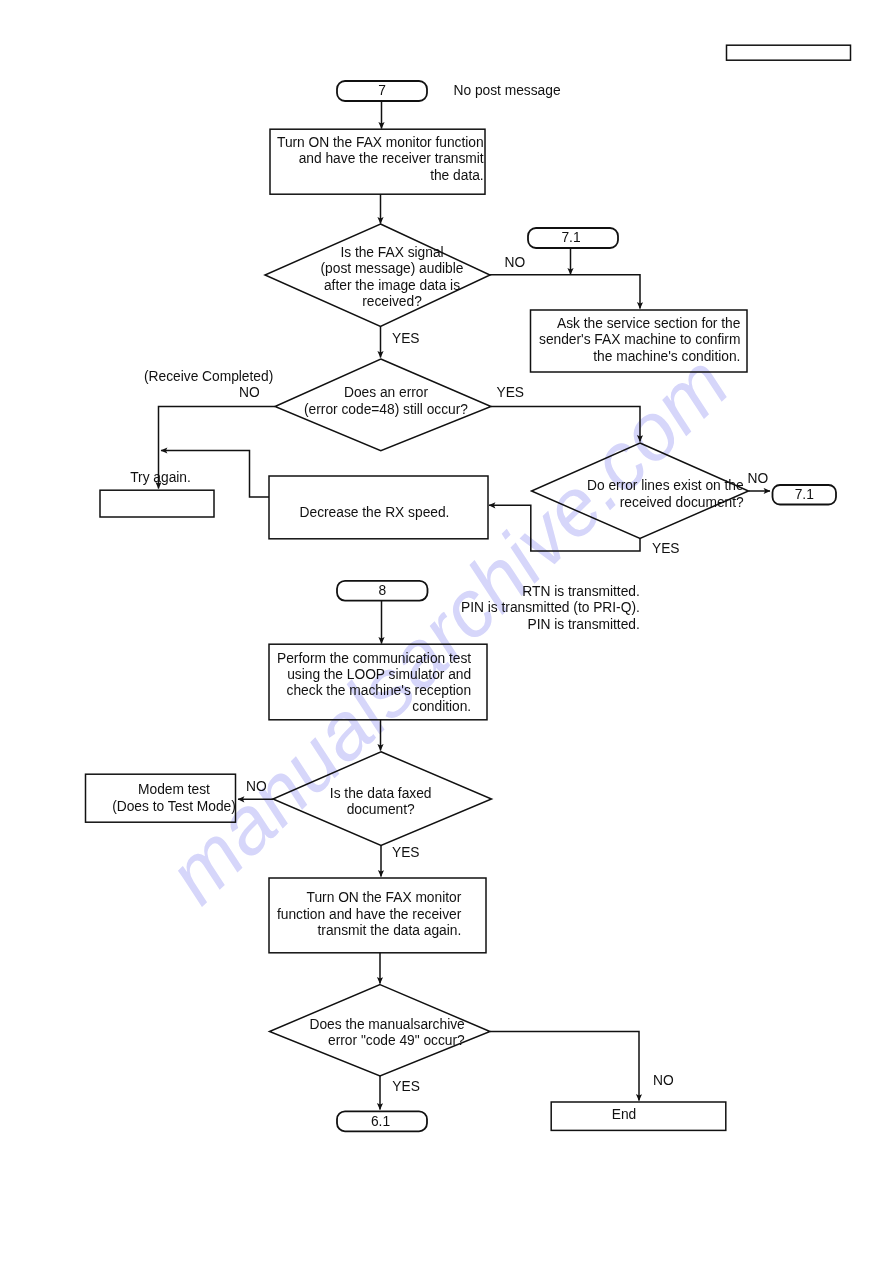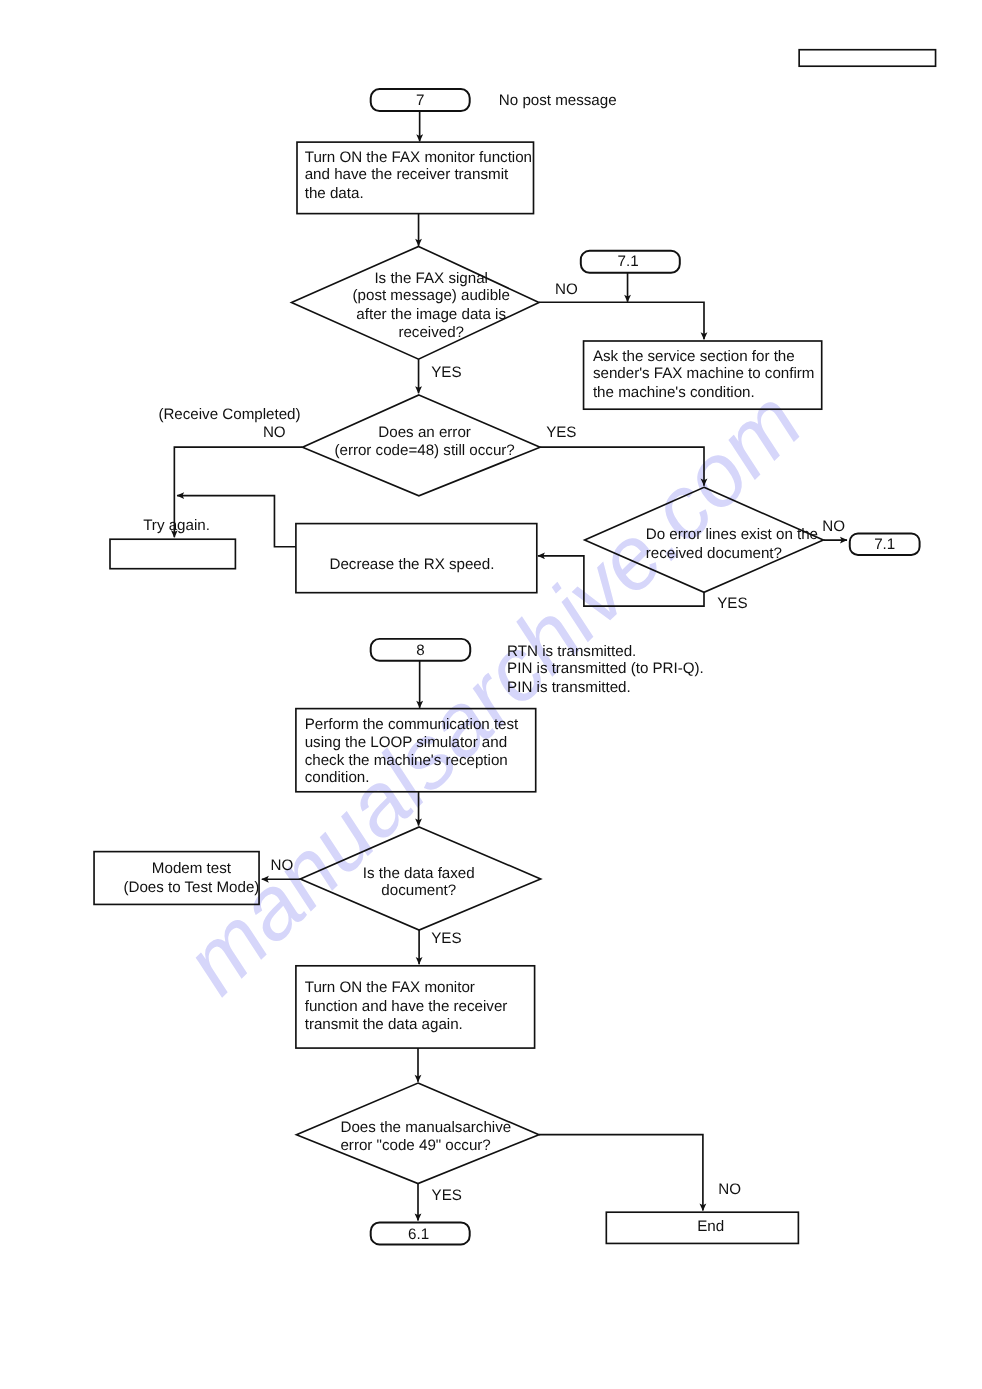"No post message" .tx { text-align: none -> right }
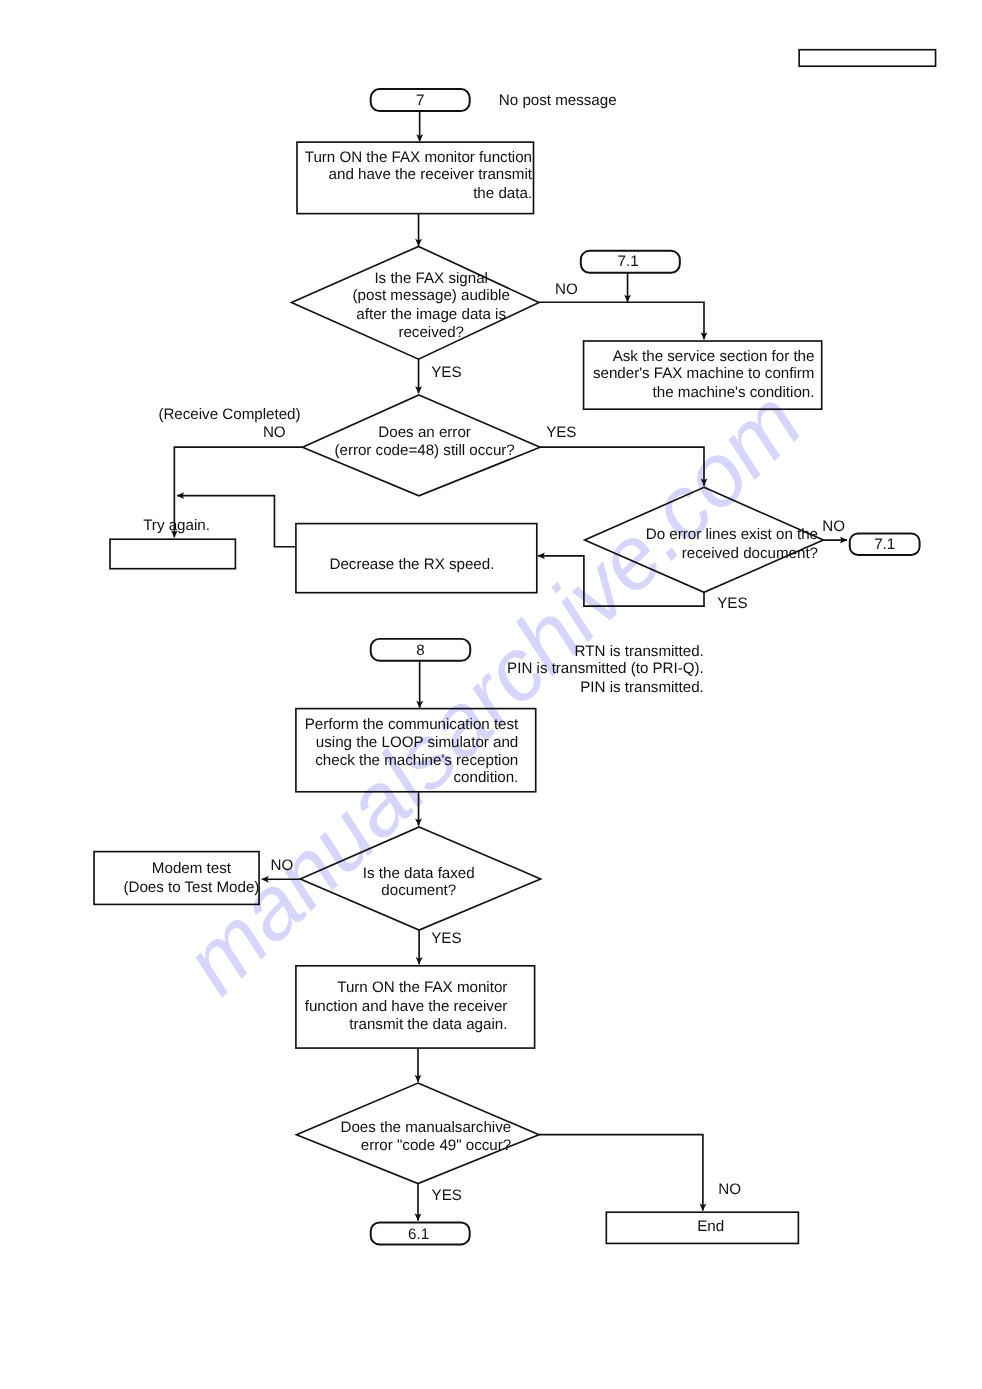"End" div.tx { left: 567px -> 545px }
